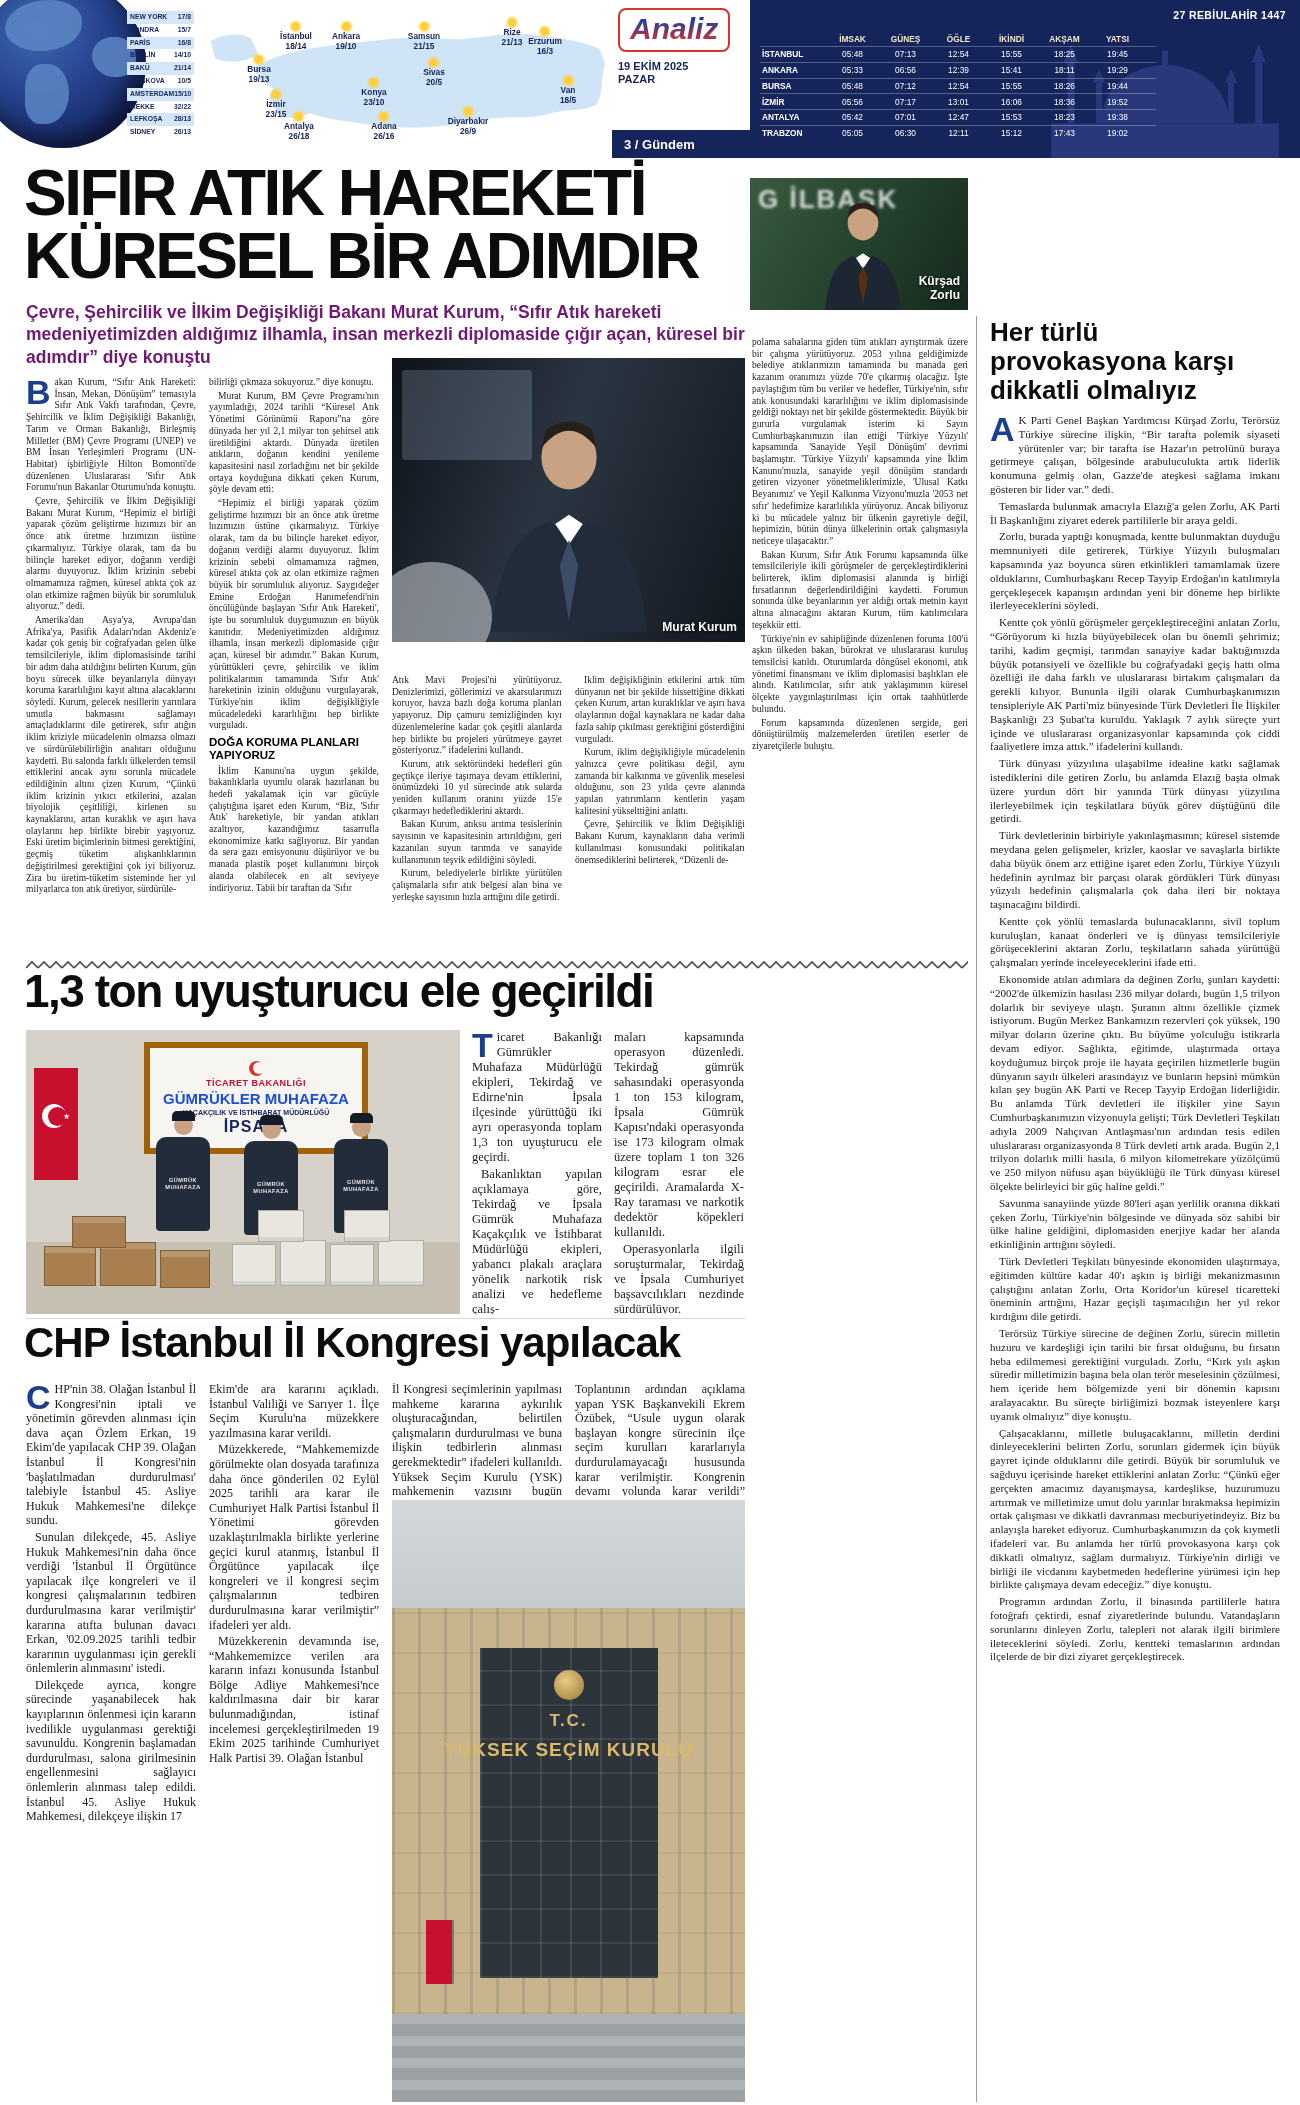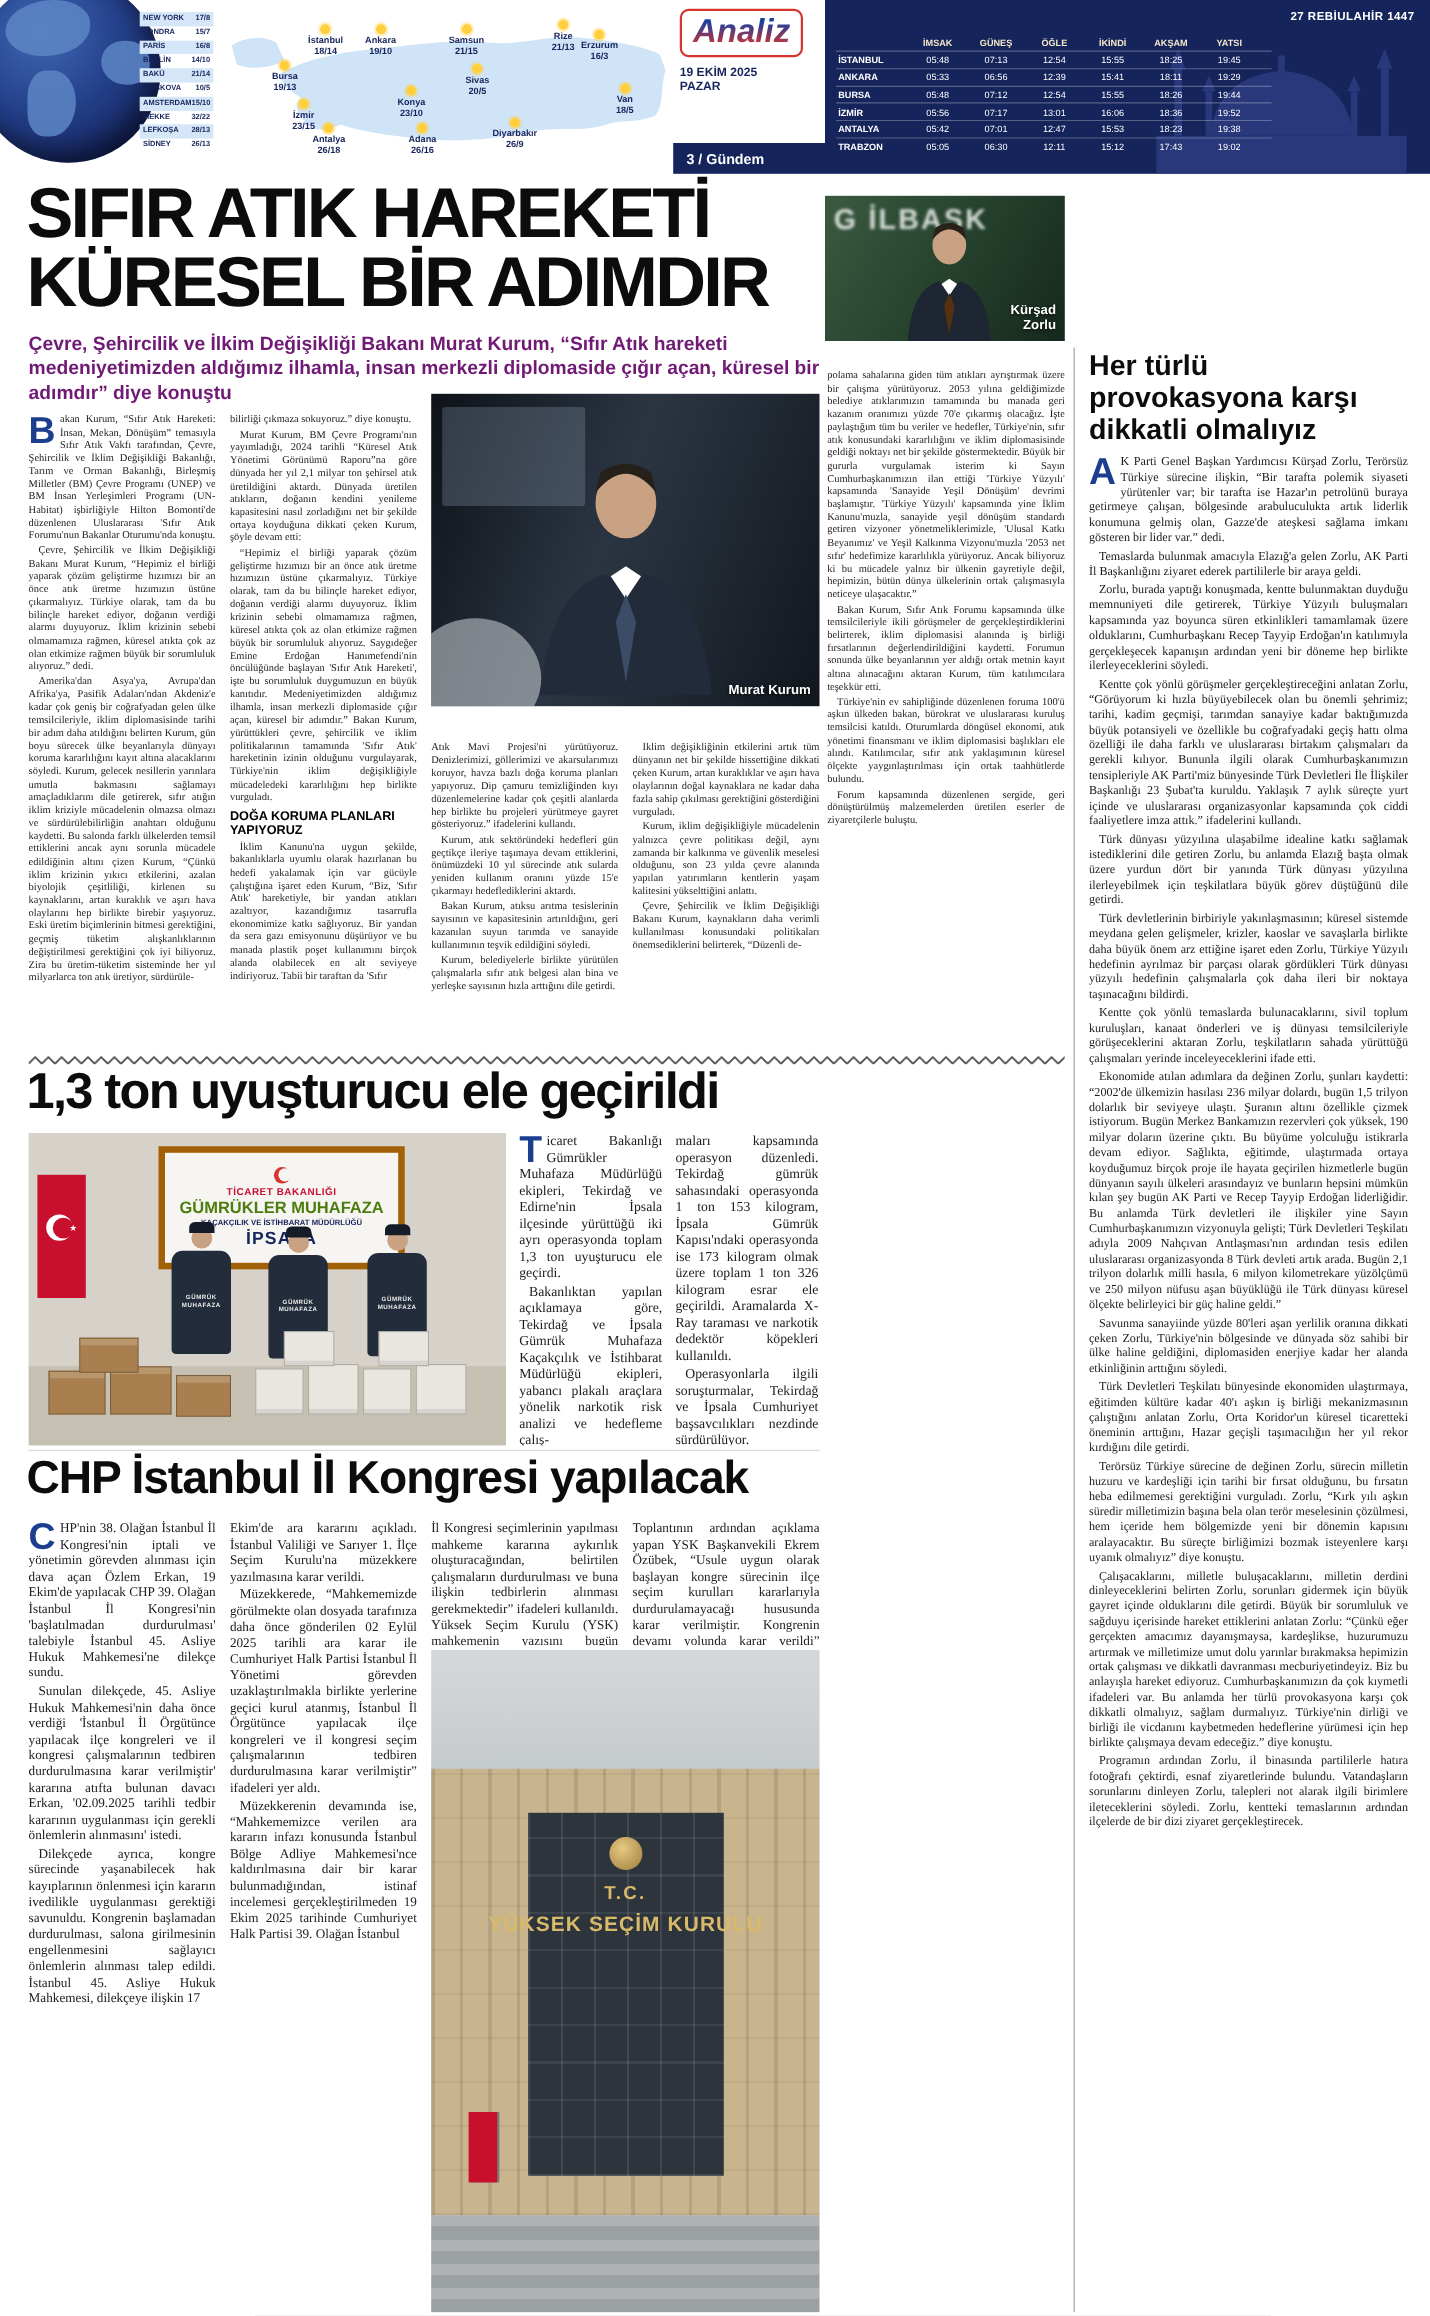"GÜMRÜKLER MUHAFAZA" .sign-l2 { color: #4d7c0f -> #1d4ed8 }
